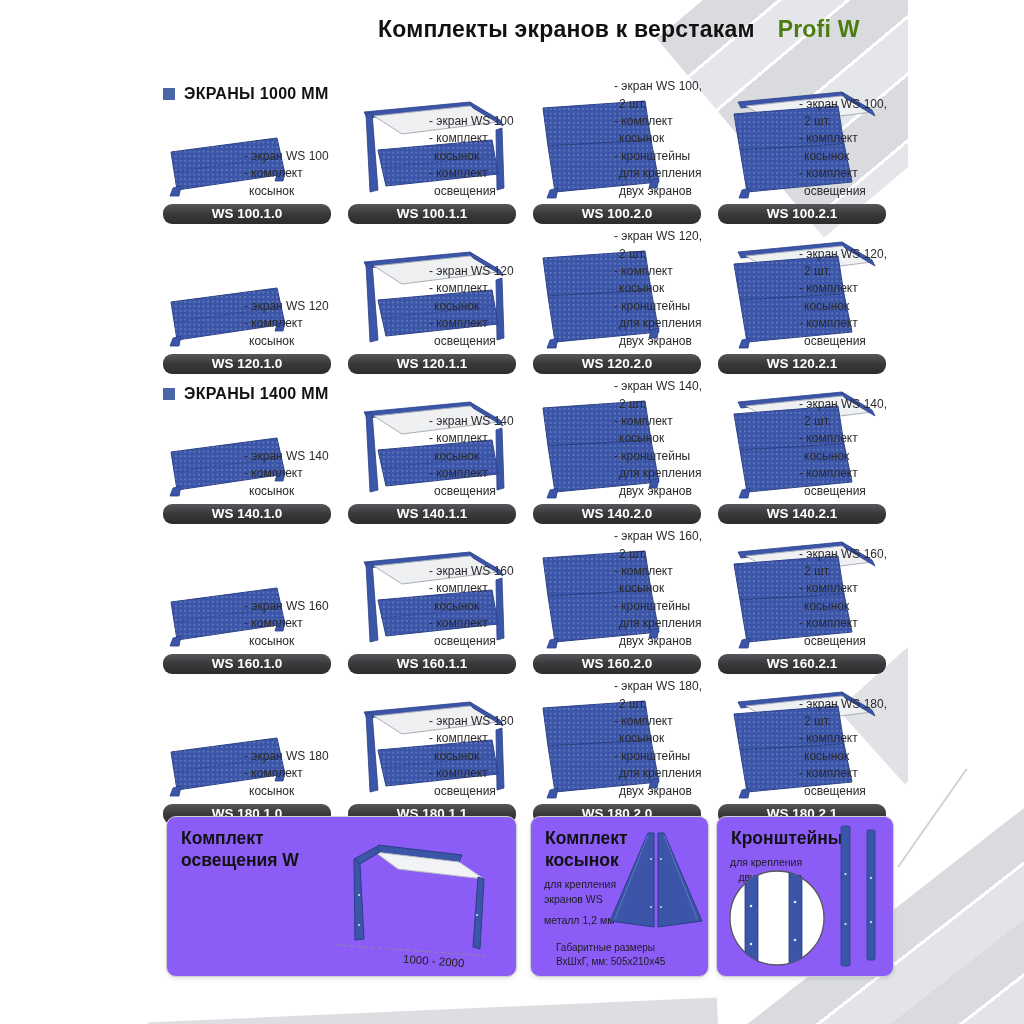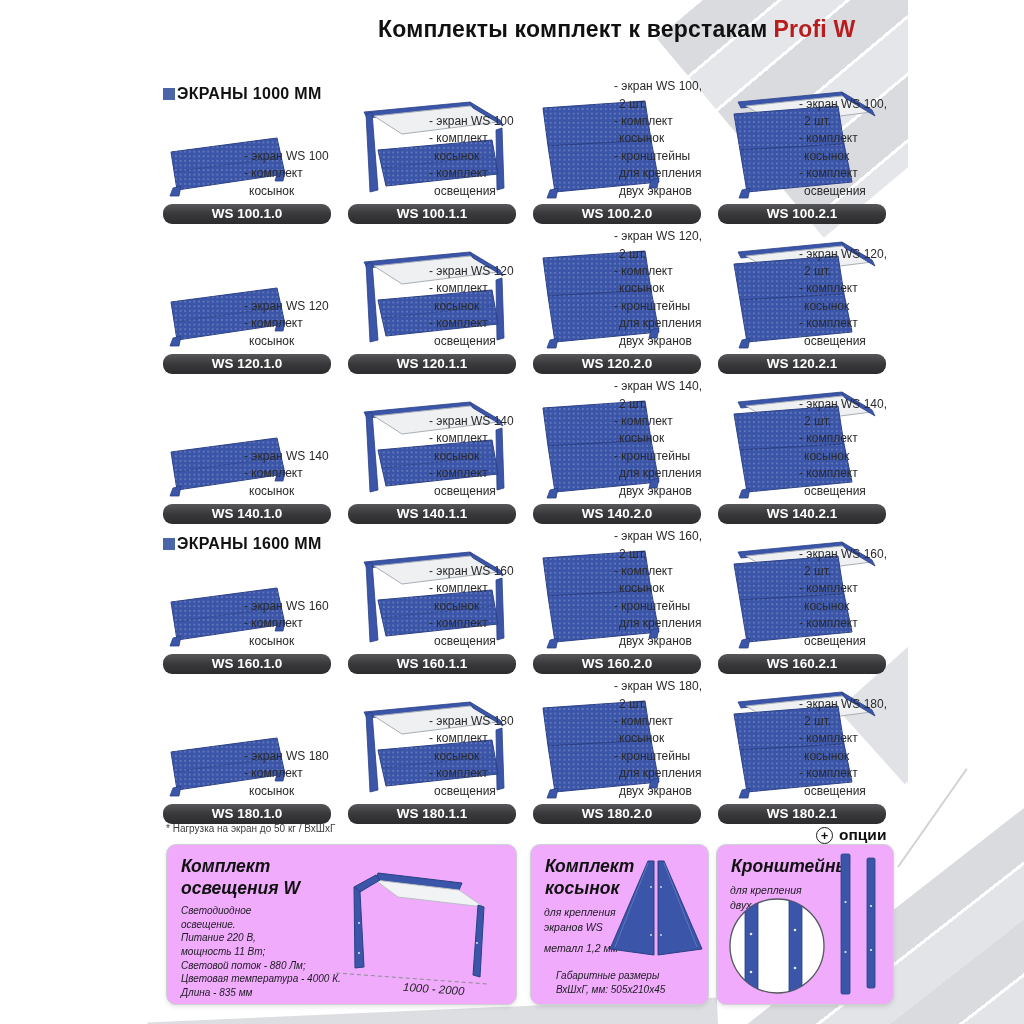"Комплекты комплект к верстакам" span { text: комплект -> экранов }
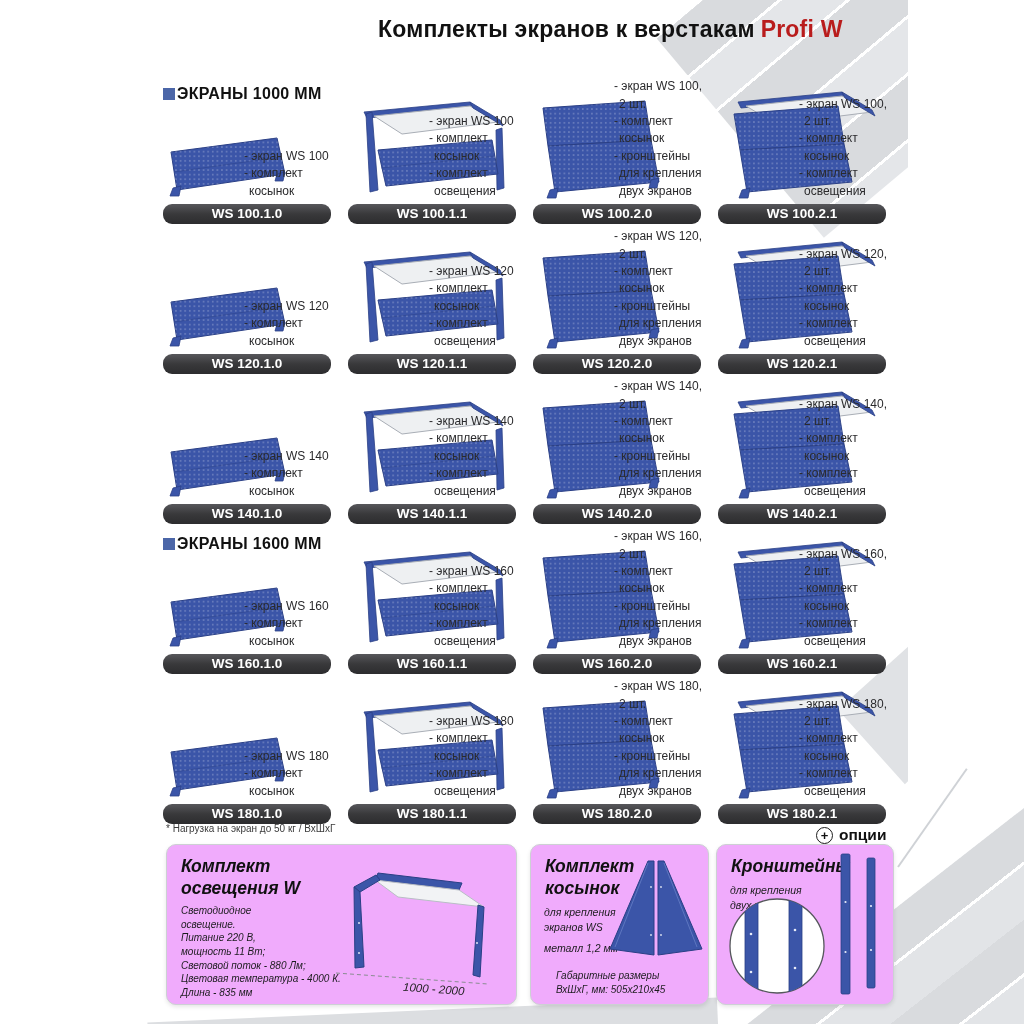"Profi W" .title .red { color: #b91c1c -> #4d7c0f; margin-left: 6px -> 23px }
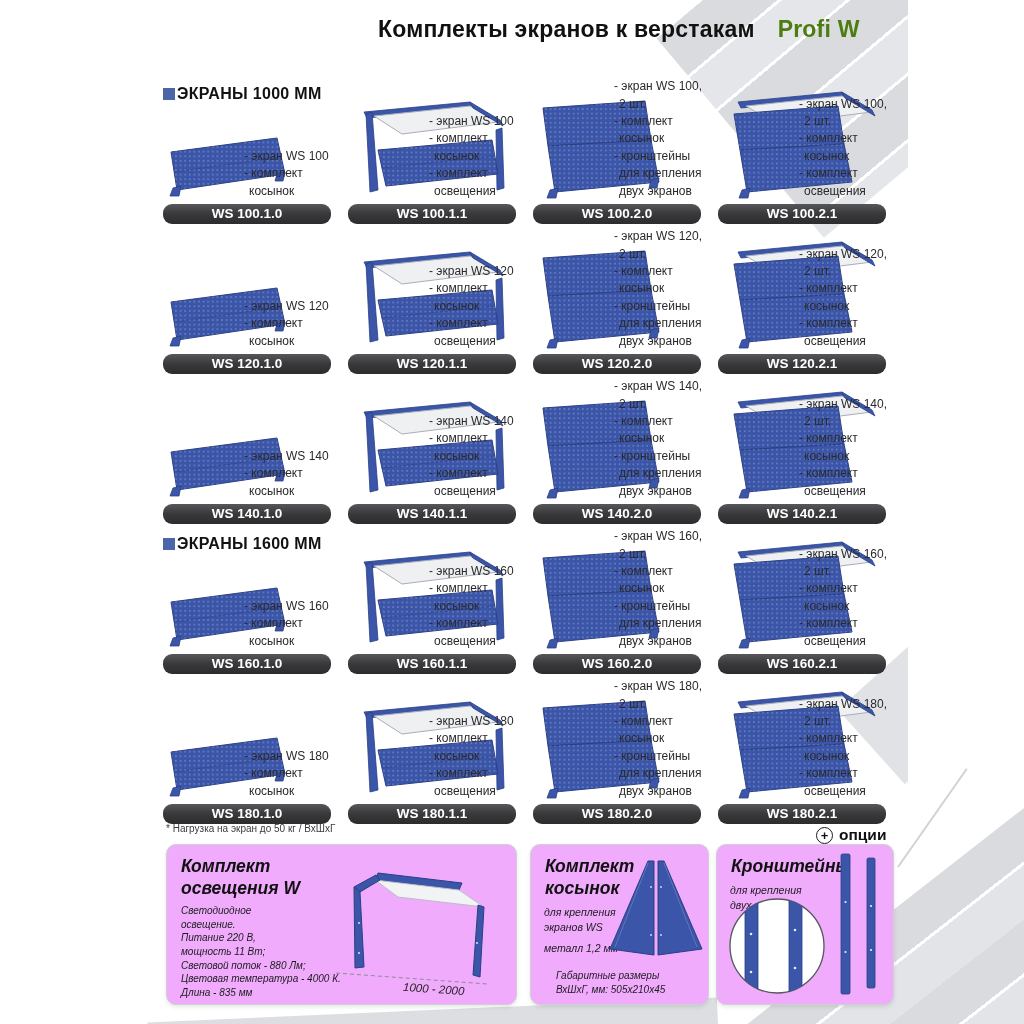"ЭКРАНЫ 1000 ММ" .rhead { gap: 2px -> 9px }
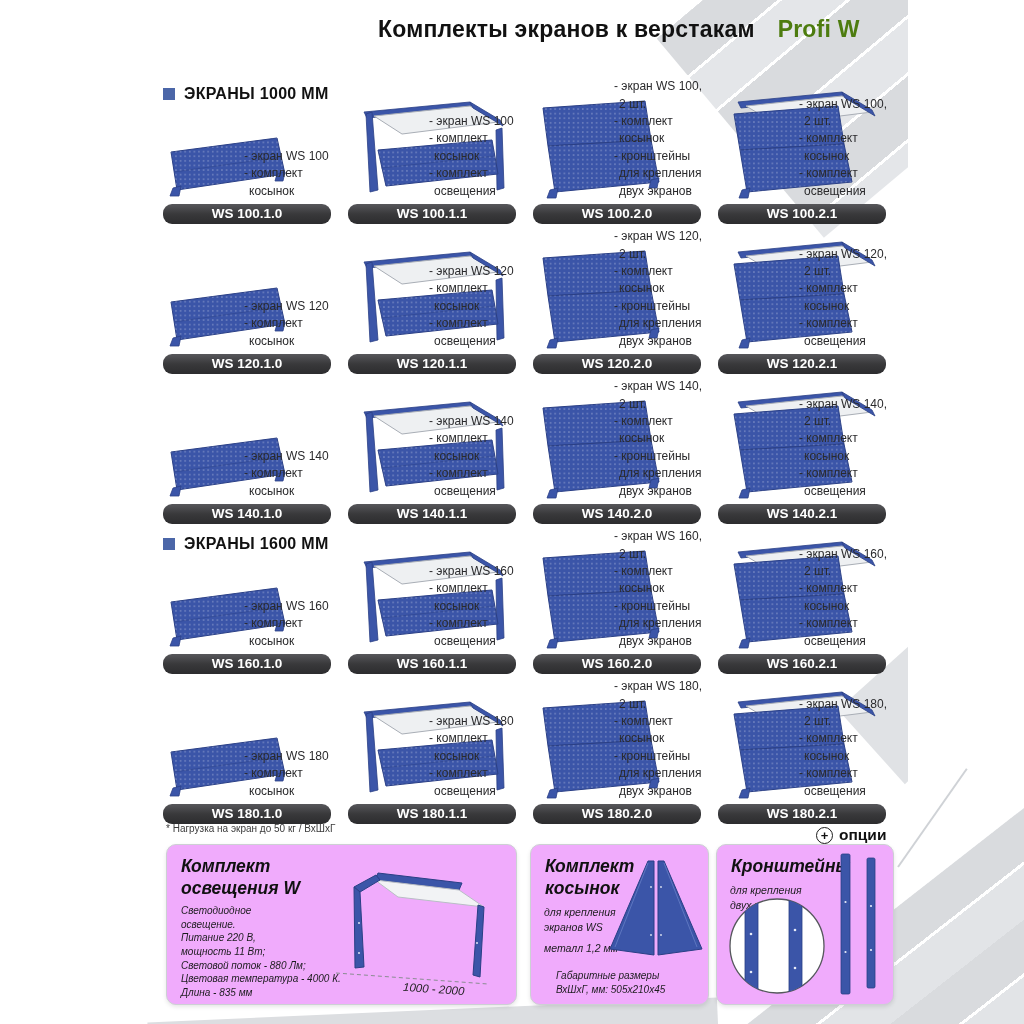"ЭКРАНЫ 1400 ММ" div.rhead { html: none -> <div> <span></span> <span>ЭКРАНЫ 1400 ММ</span> </div> }
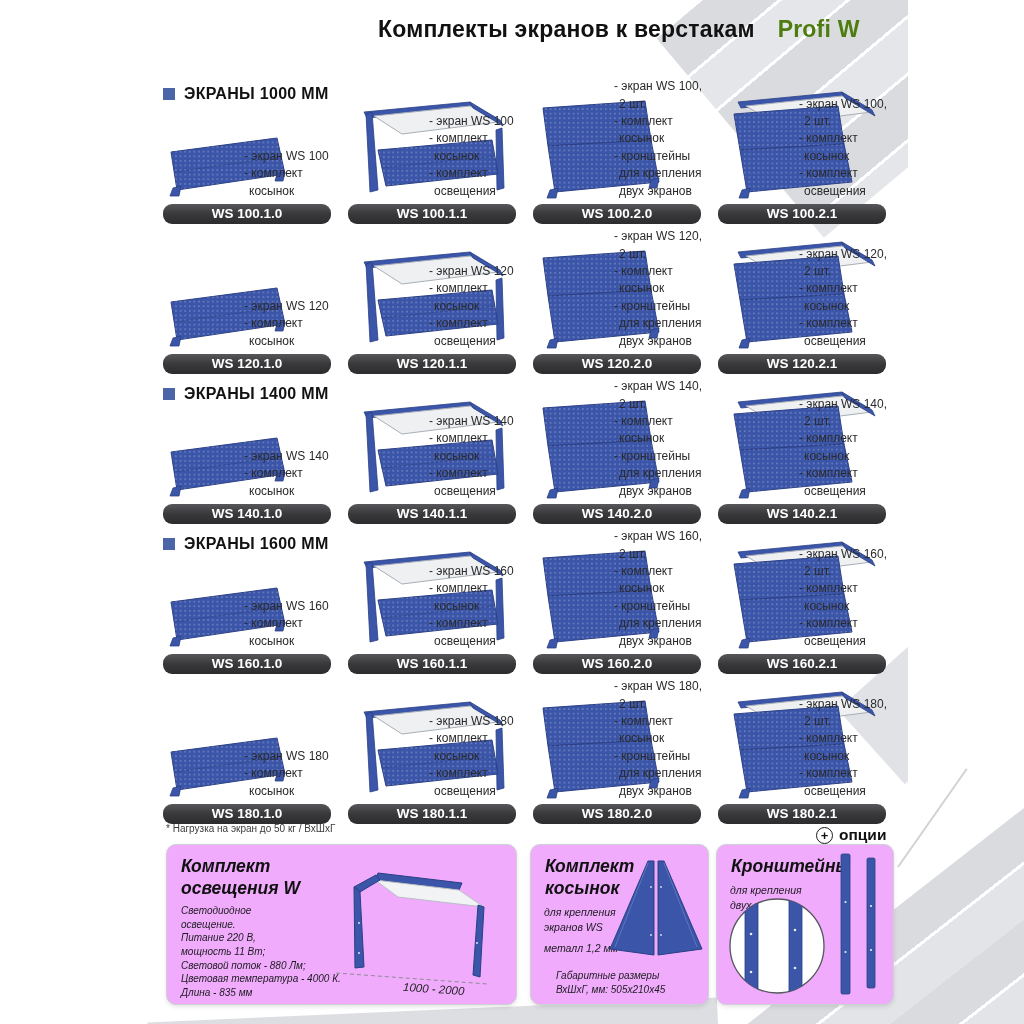"ЭКРАНЫ 1600 ММ" div.rhead { html: <div> <span></span> <span>ЭКРАНЫ 1600 ММ</span> </div> -> none }
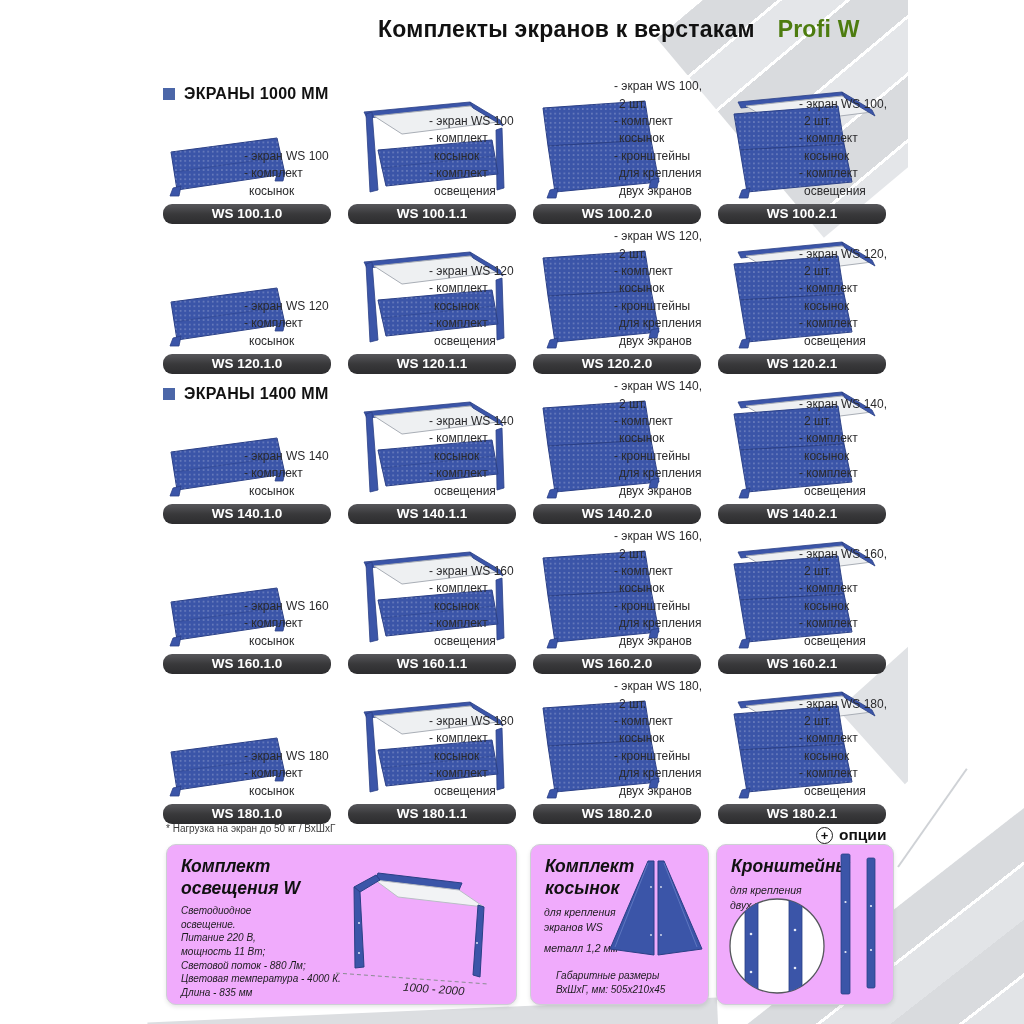"Комплект" .opt-box { background: #f0abfc -> #8b5cf6; font-style: italic -> none; top: 844px -> 816px }
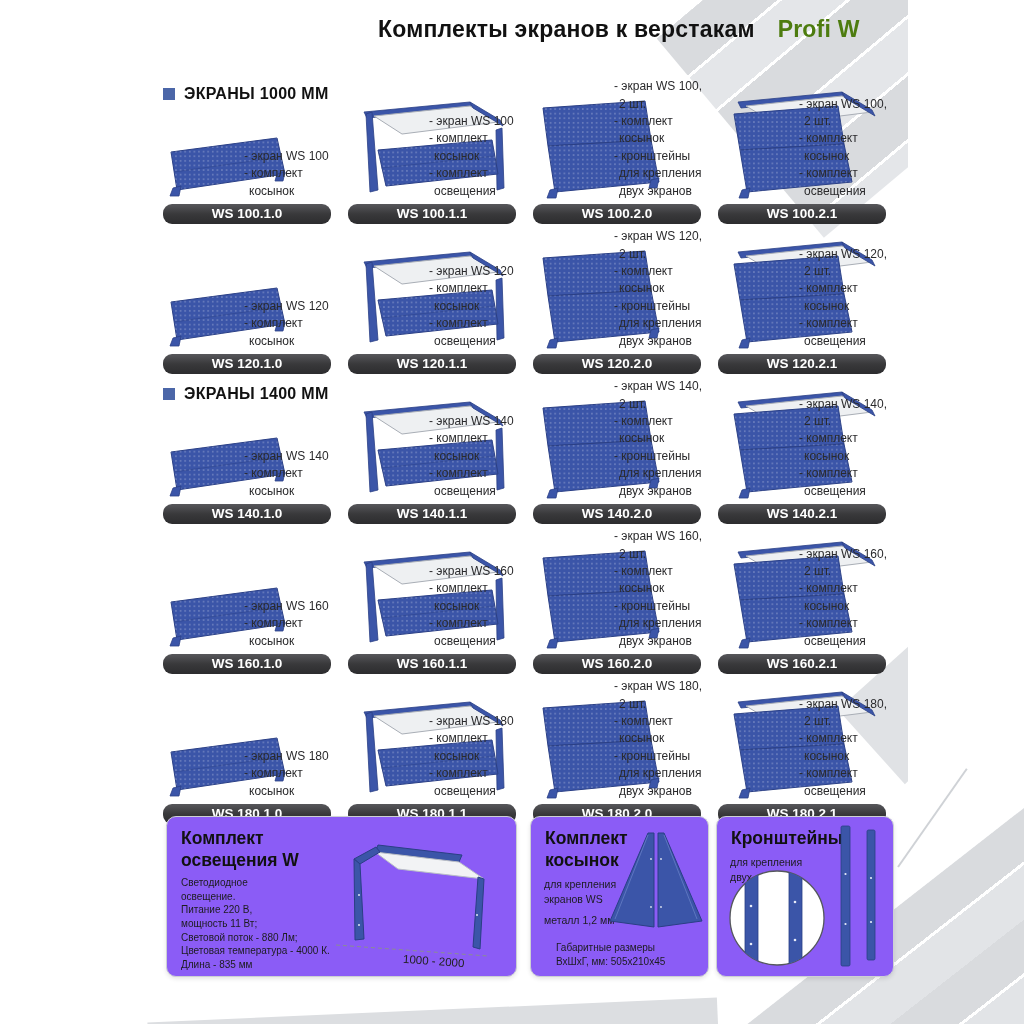"Кронштейны" .box-brackets { text-align: none -> right }
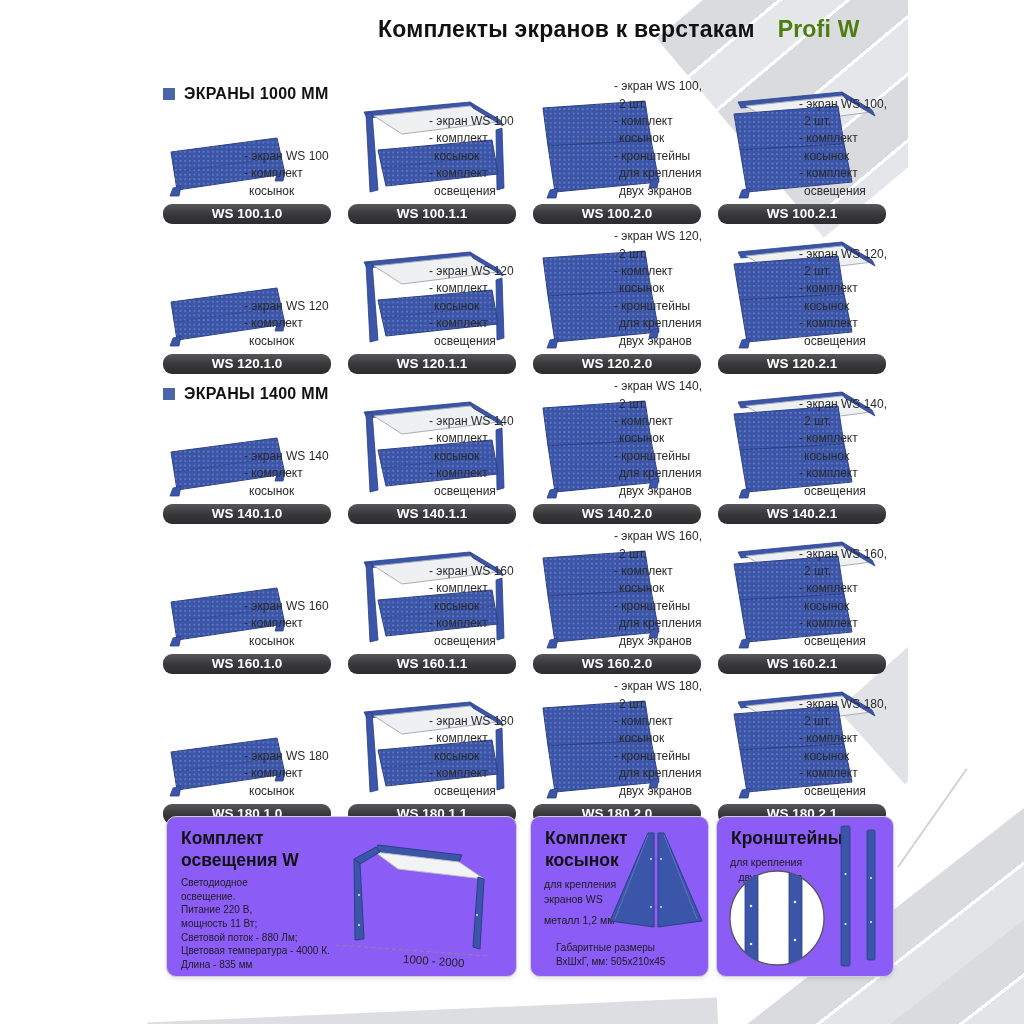"Светодиодное" div.opt-text { html: <div>Светодиодное освещение. Питание 220 В, мощность 11 Вт; Световой поток - 880 Лм; Цветовая температура - 4000 К. Длина - 835 мм</div> -> none }
